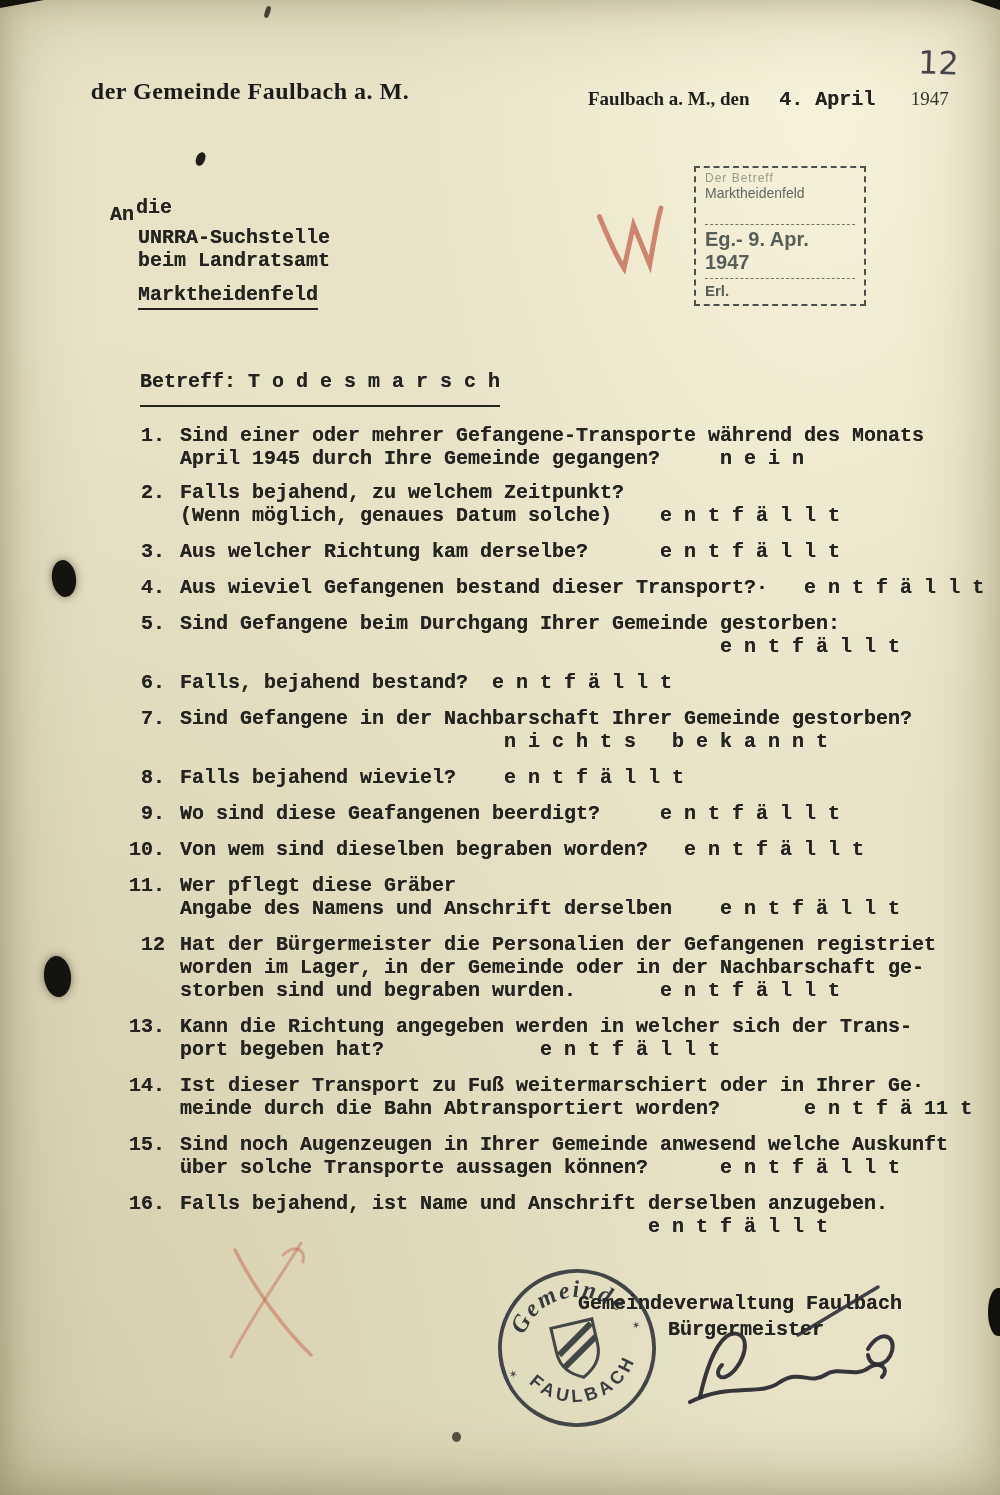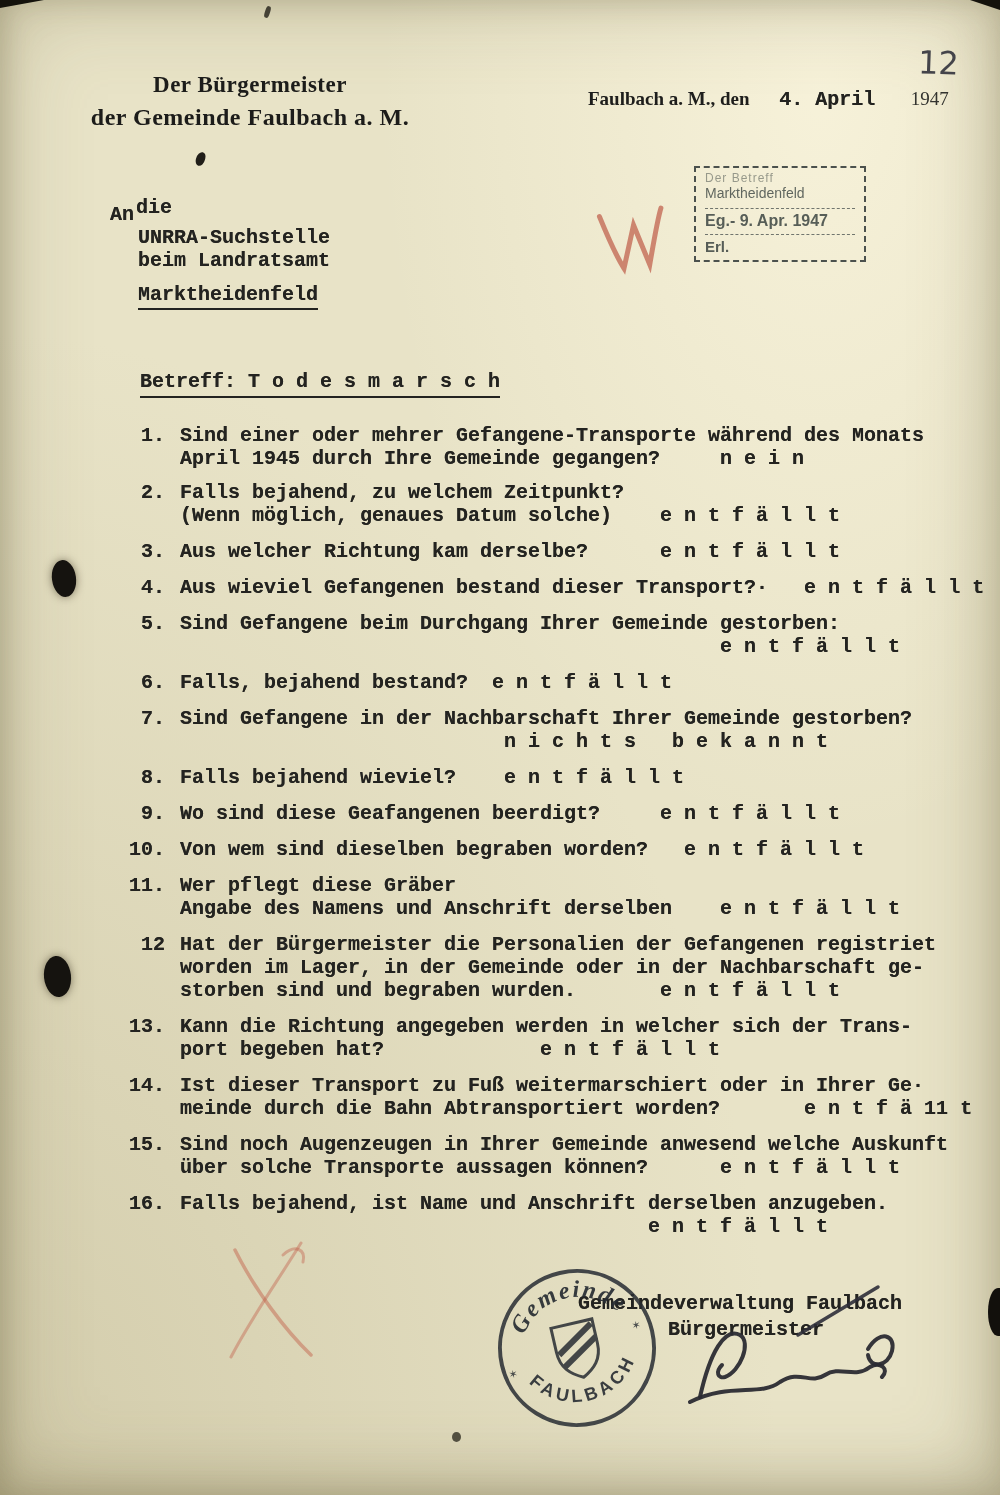"Der Bürgermeister" div.s1 { html: <div>Der Bürgermeister</div> -> none }
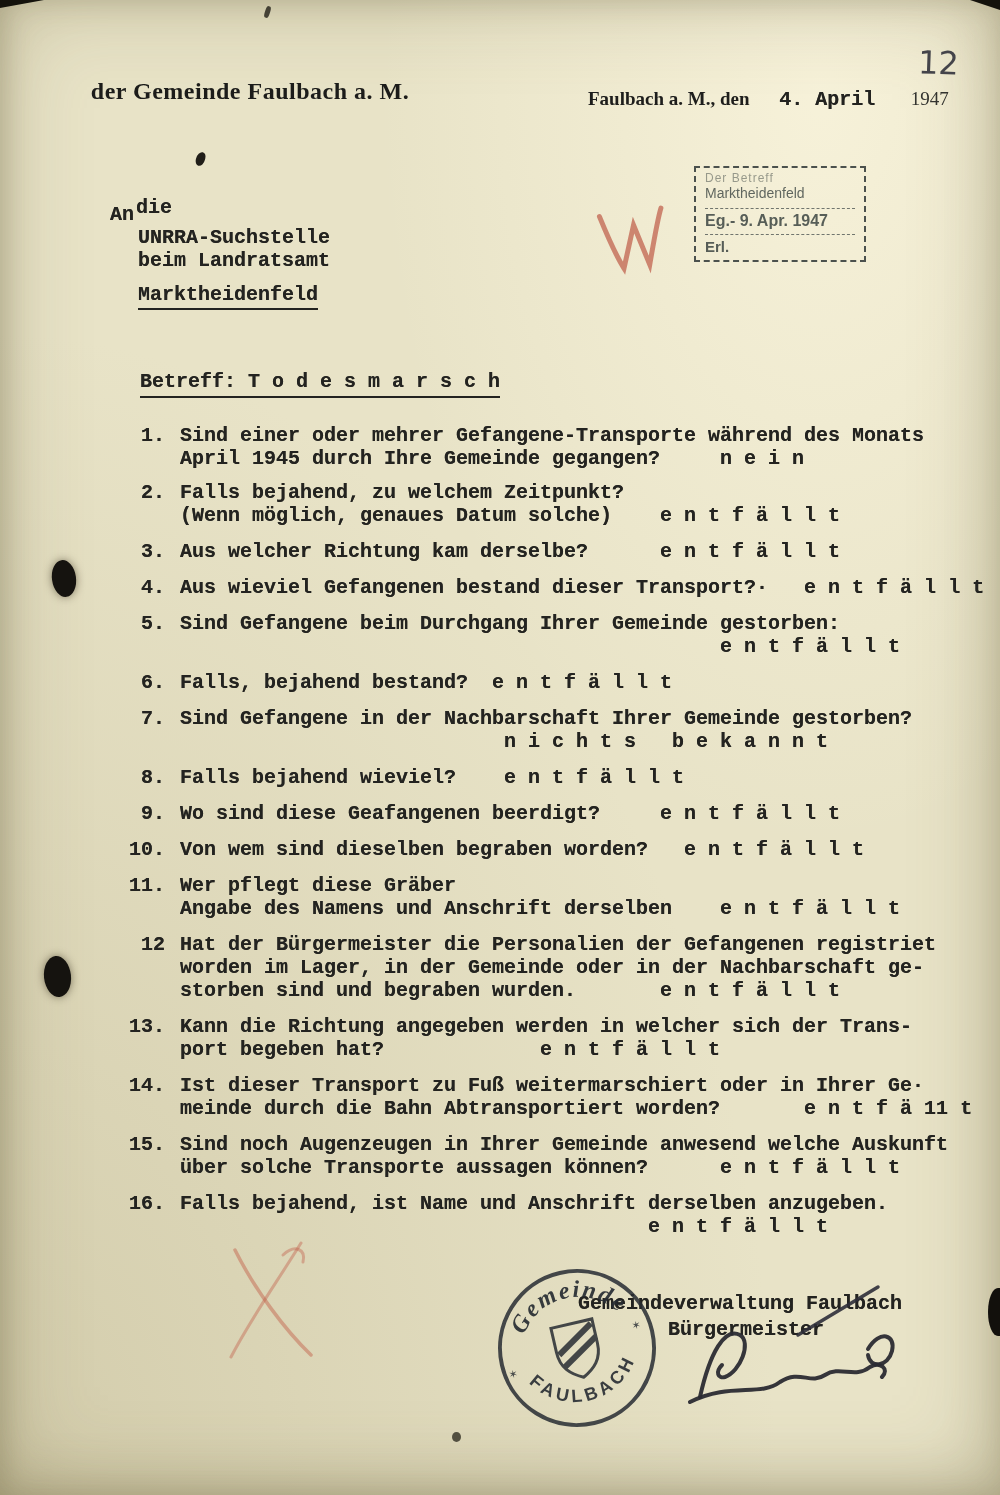"Eg.- 9. Apr. 1947" .receipt-stamp .rs-entry { font-size: 16px -> 20px; margin-top: 7px -> 23px }
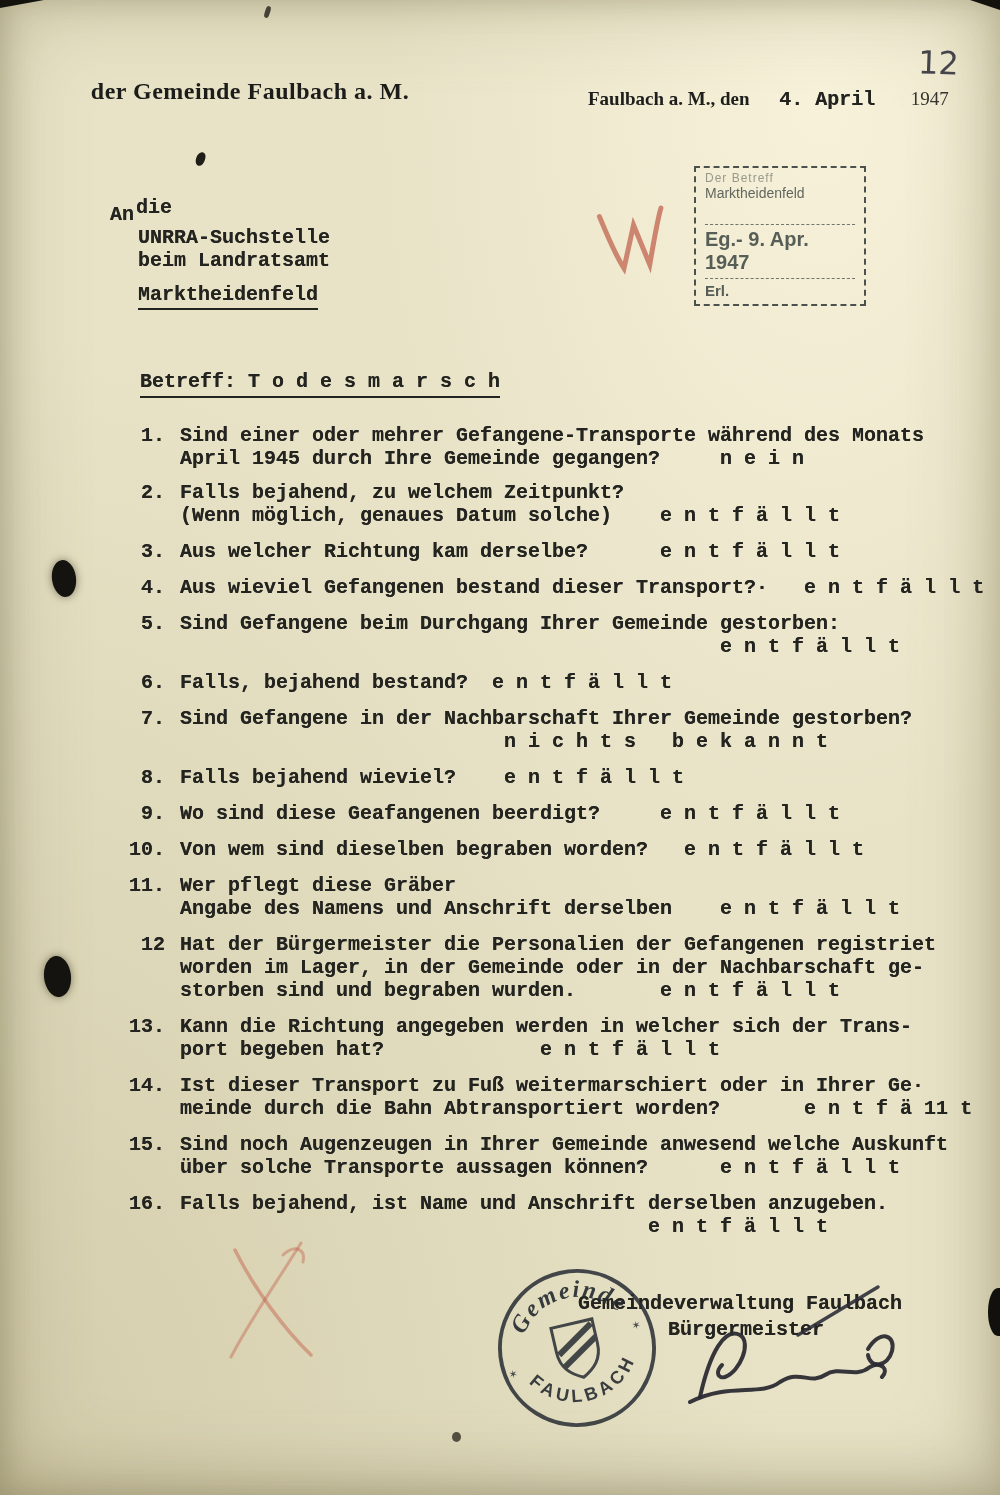"Betreff: T o d e" .subject { padding-bottom: 3px -> 12px }
